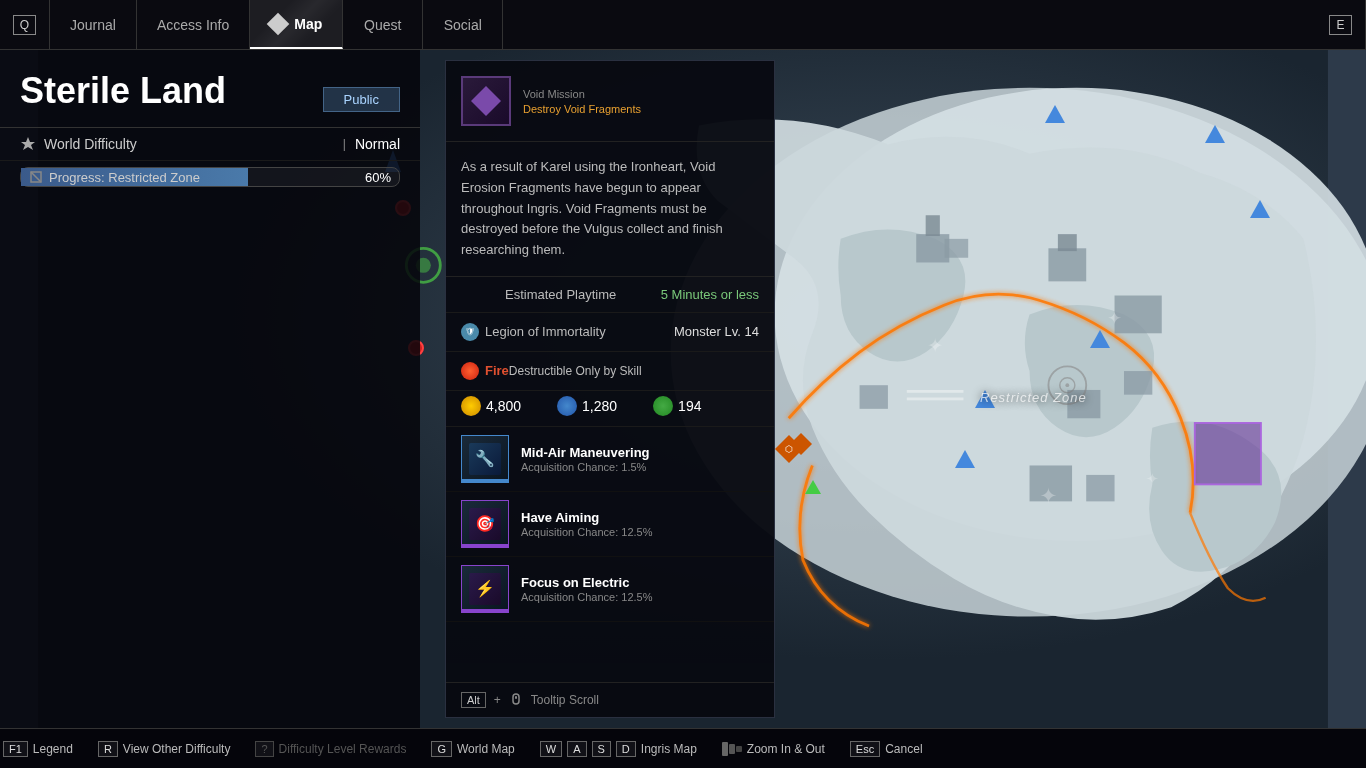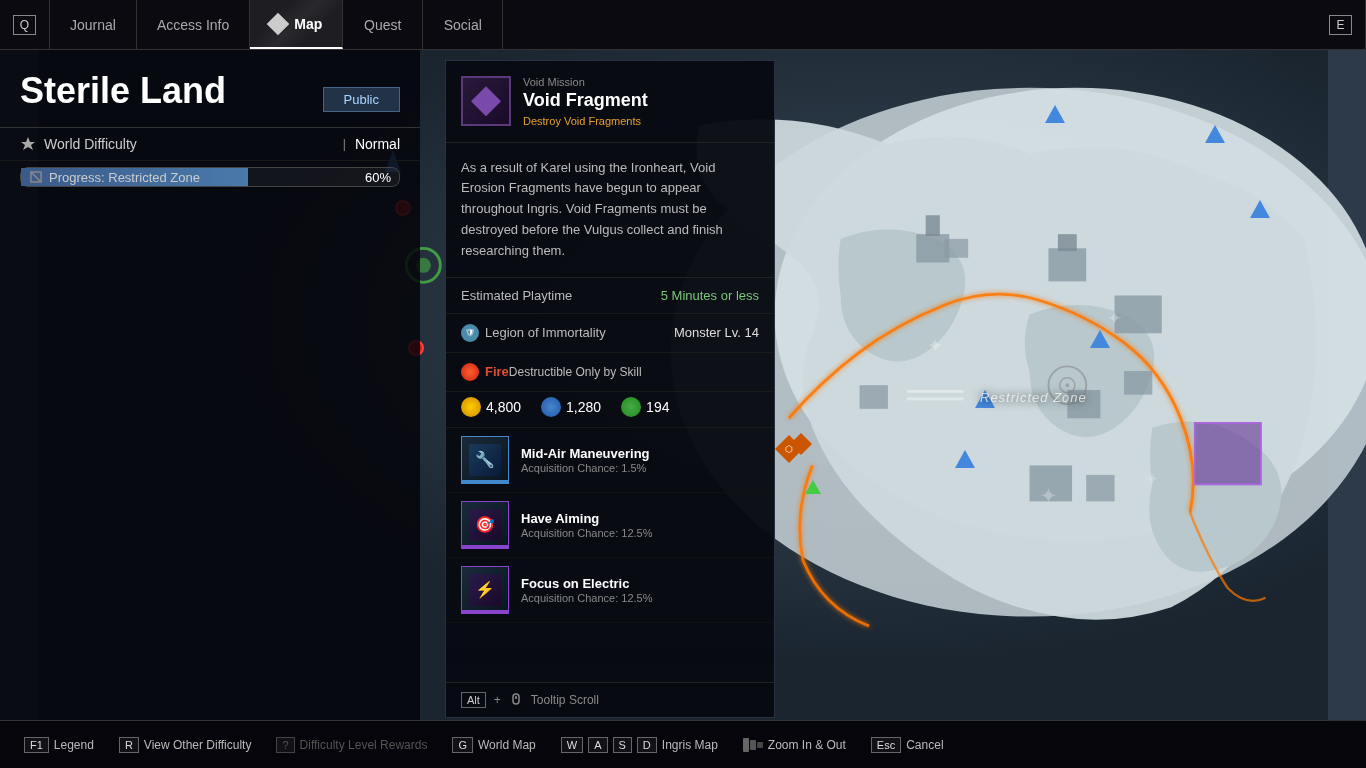"Void Fragment" div.mission-name { html: <div>Void Fragment</div> -> none }
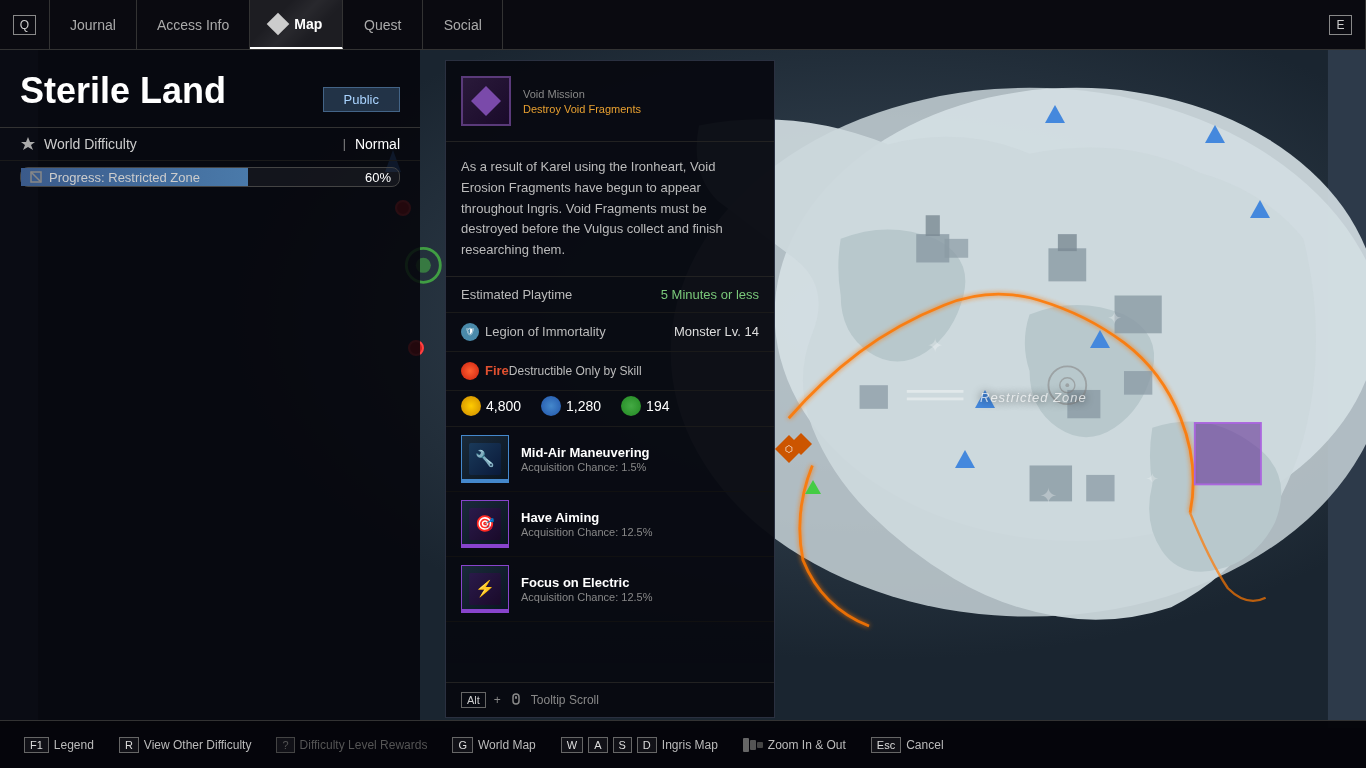"Estimated Playtime" .mission-stat-label { margin-left: none -> 44px }
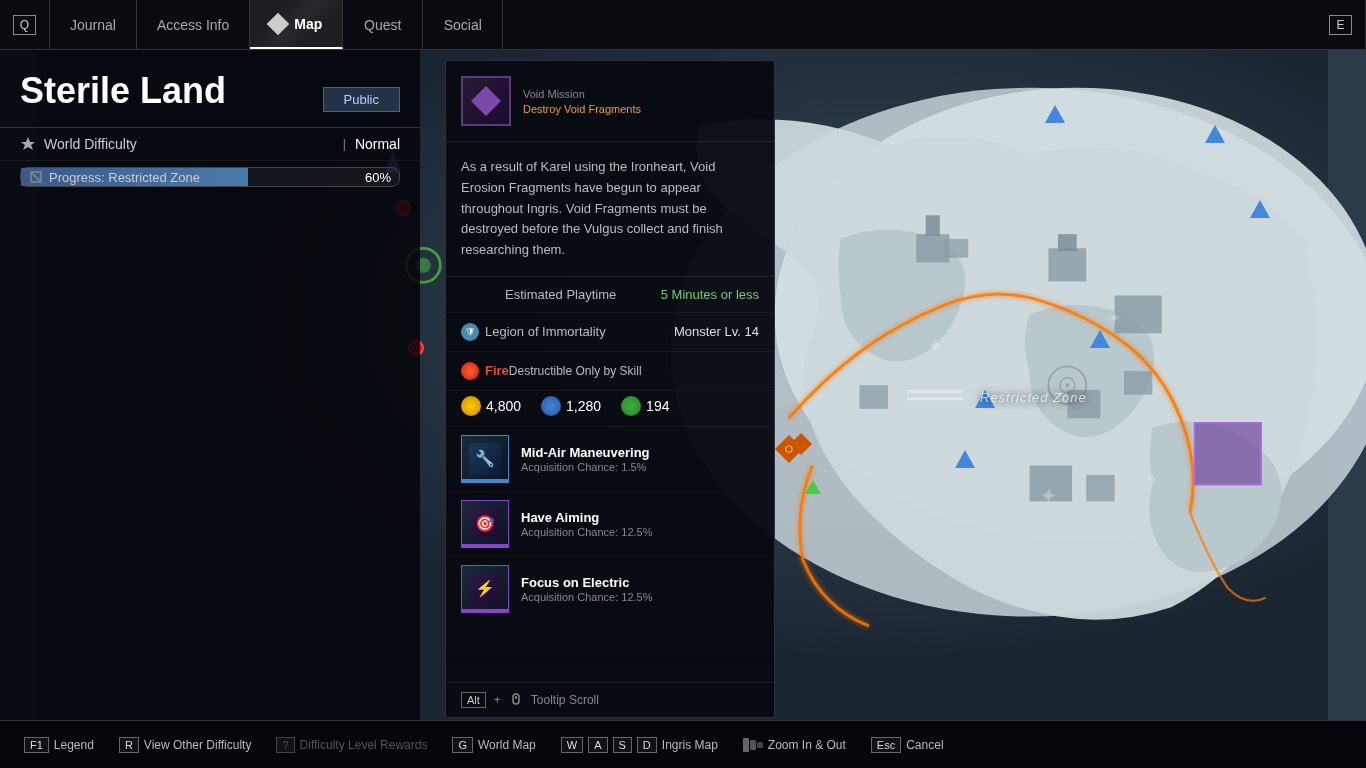"4,800" .rewards-currency { gap: 20px -> 36px }
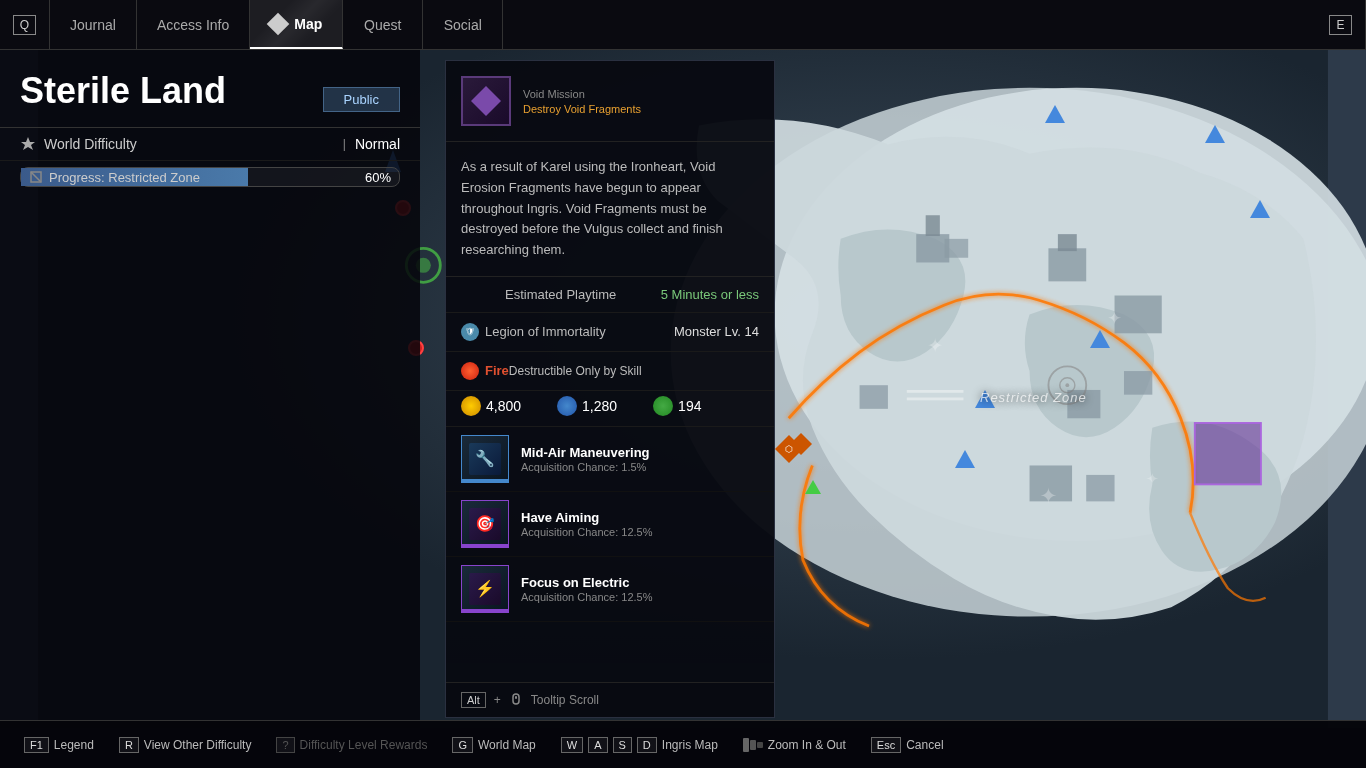"F1" #bottom-bar { height: 48px -> 40px; padding: 0 24px -> 0 3px }
